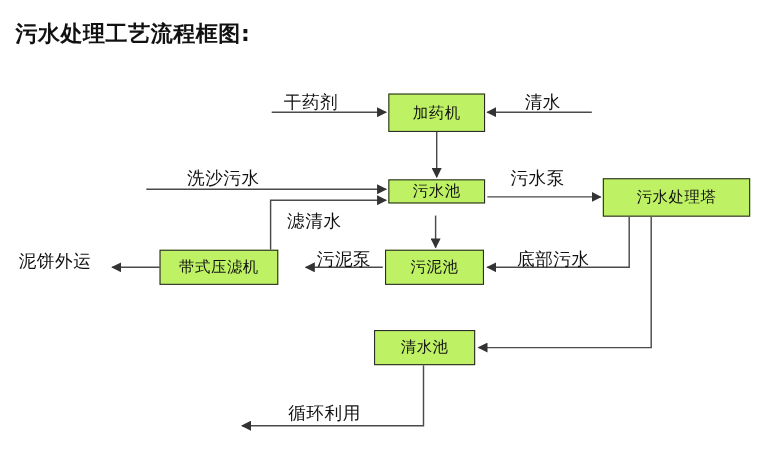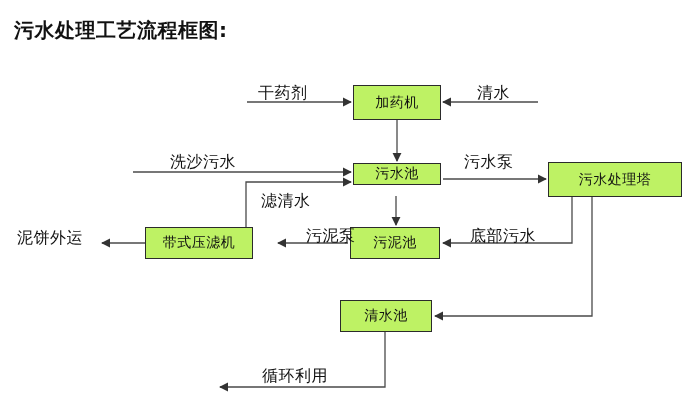"污泥泵" div.edge-label { margin-left: 18px -> none }
